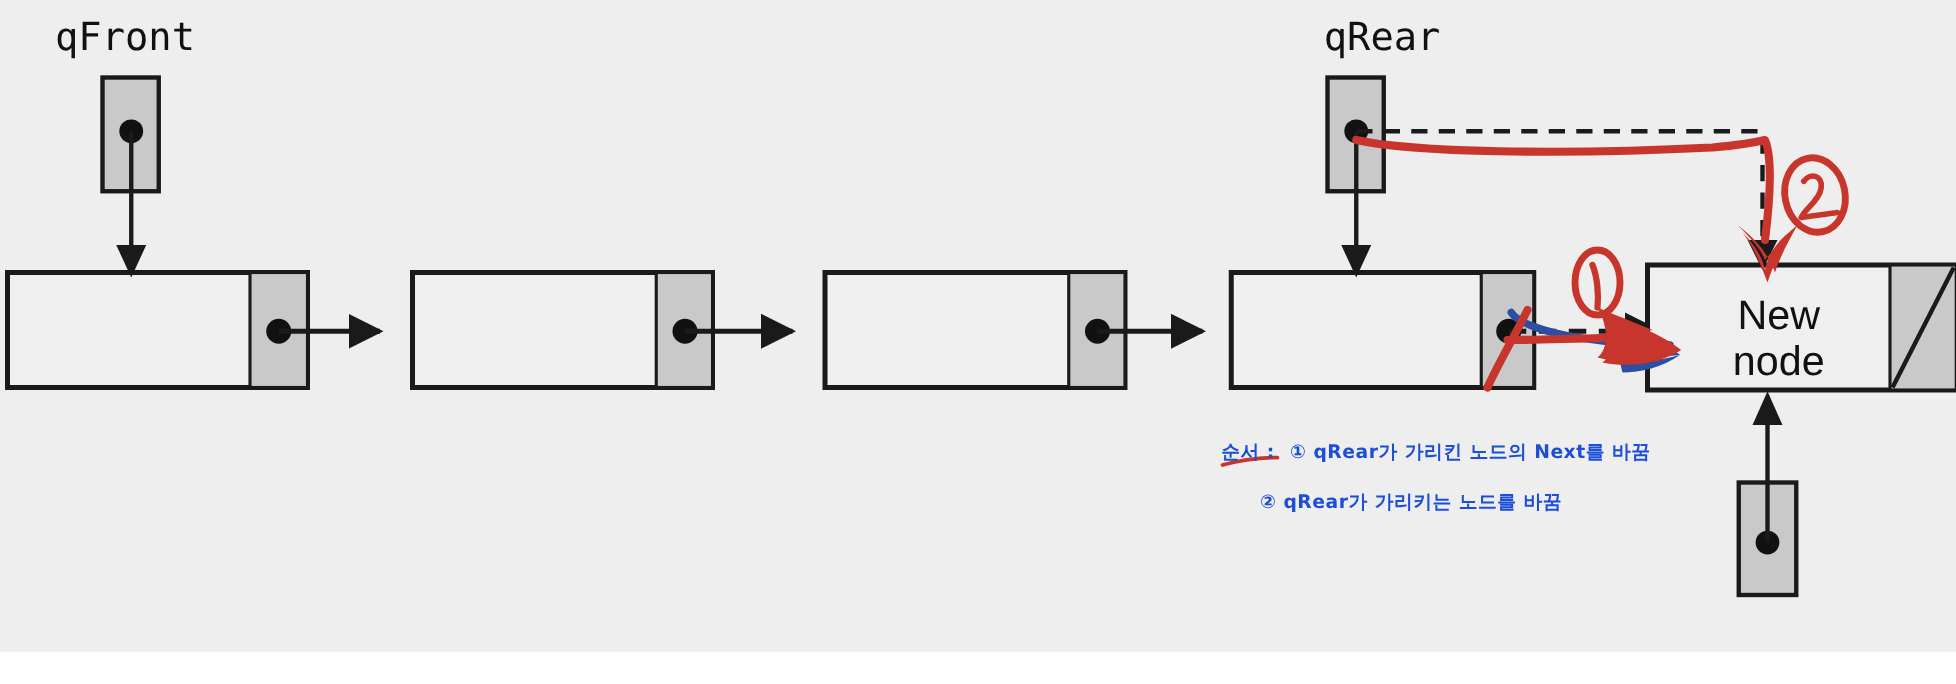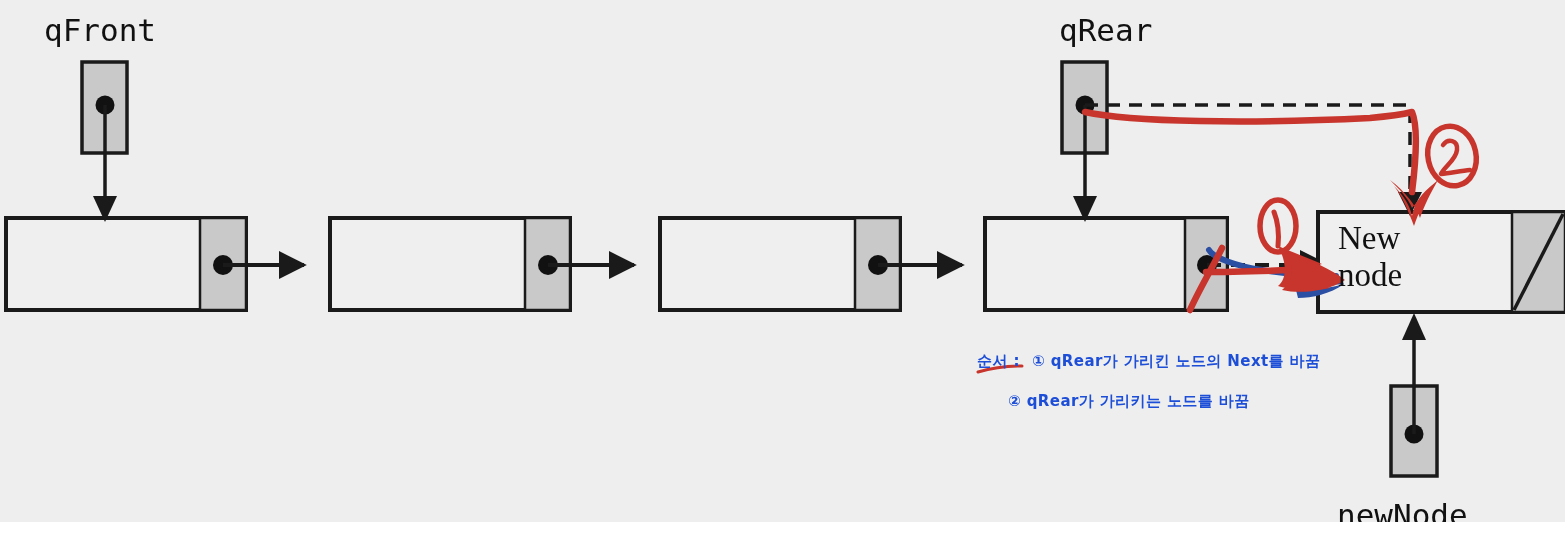"New" .node-text { font-family: Liberation Serif, serif -> Liberation Sans, sans-serif; margin-top: none -> 14px; text-align: left -> center }
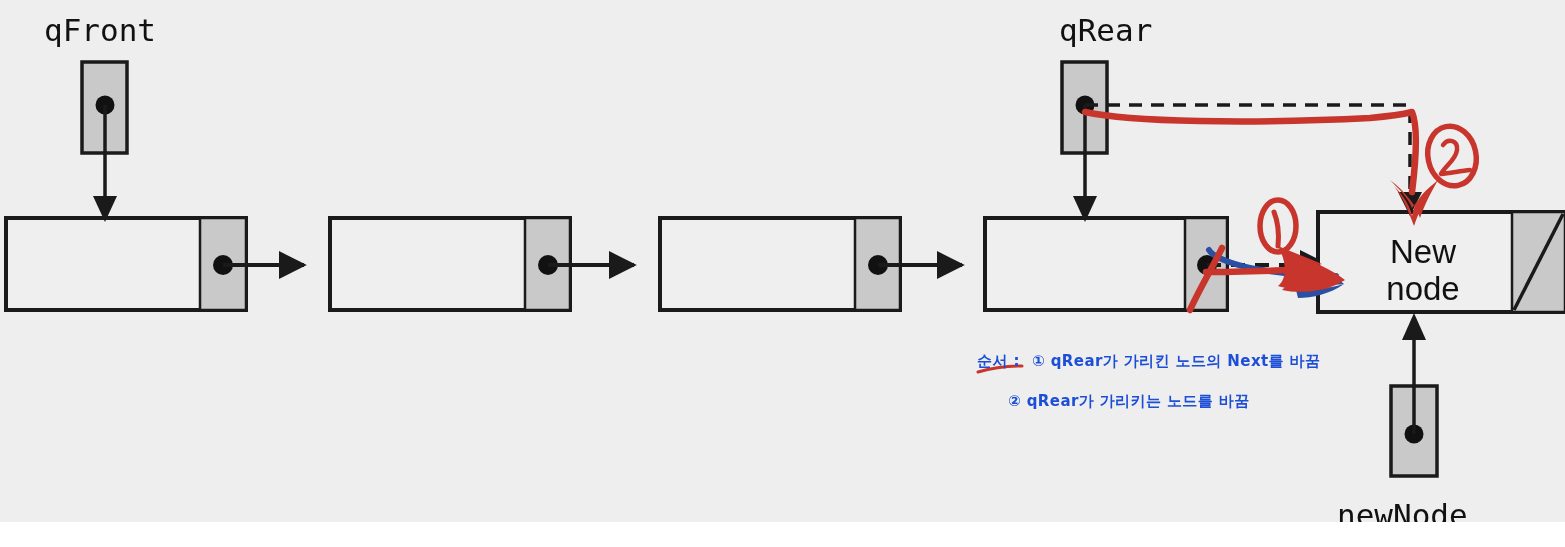"newNode" div.ptr-label { html: <div>newNode</div> -> none }
